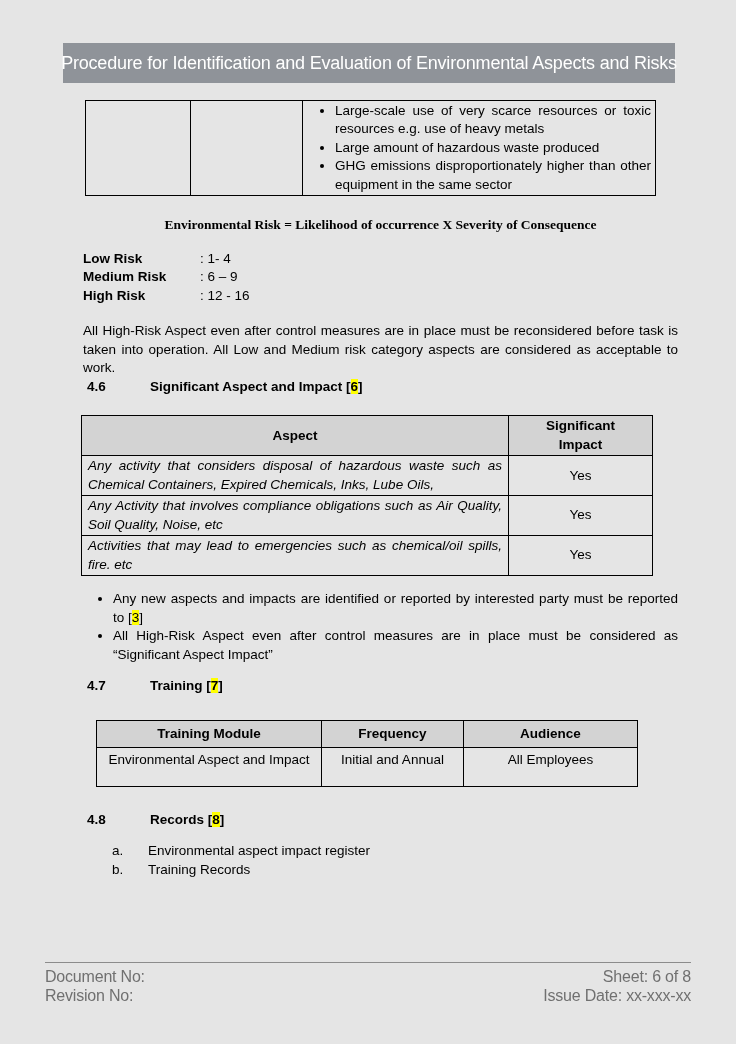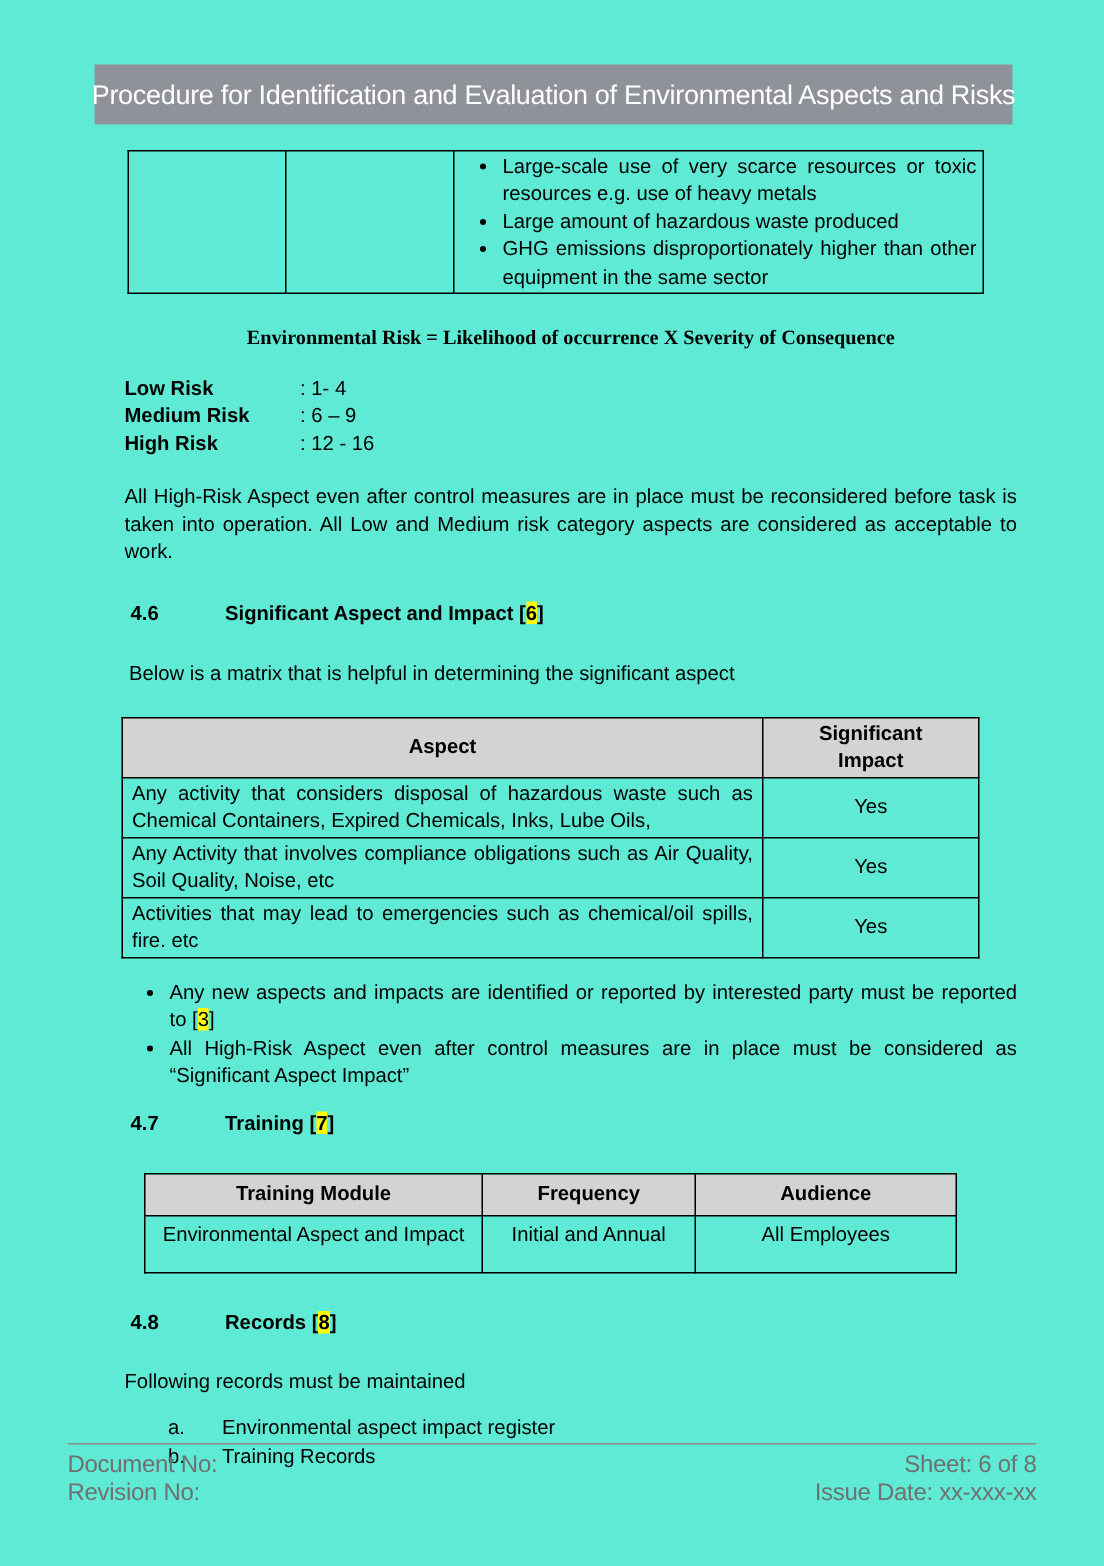"Procedure for Identification and" .page { background: #5eead4 -> #e5e5e5 }
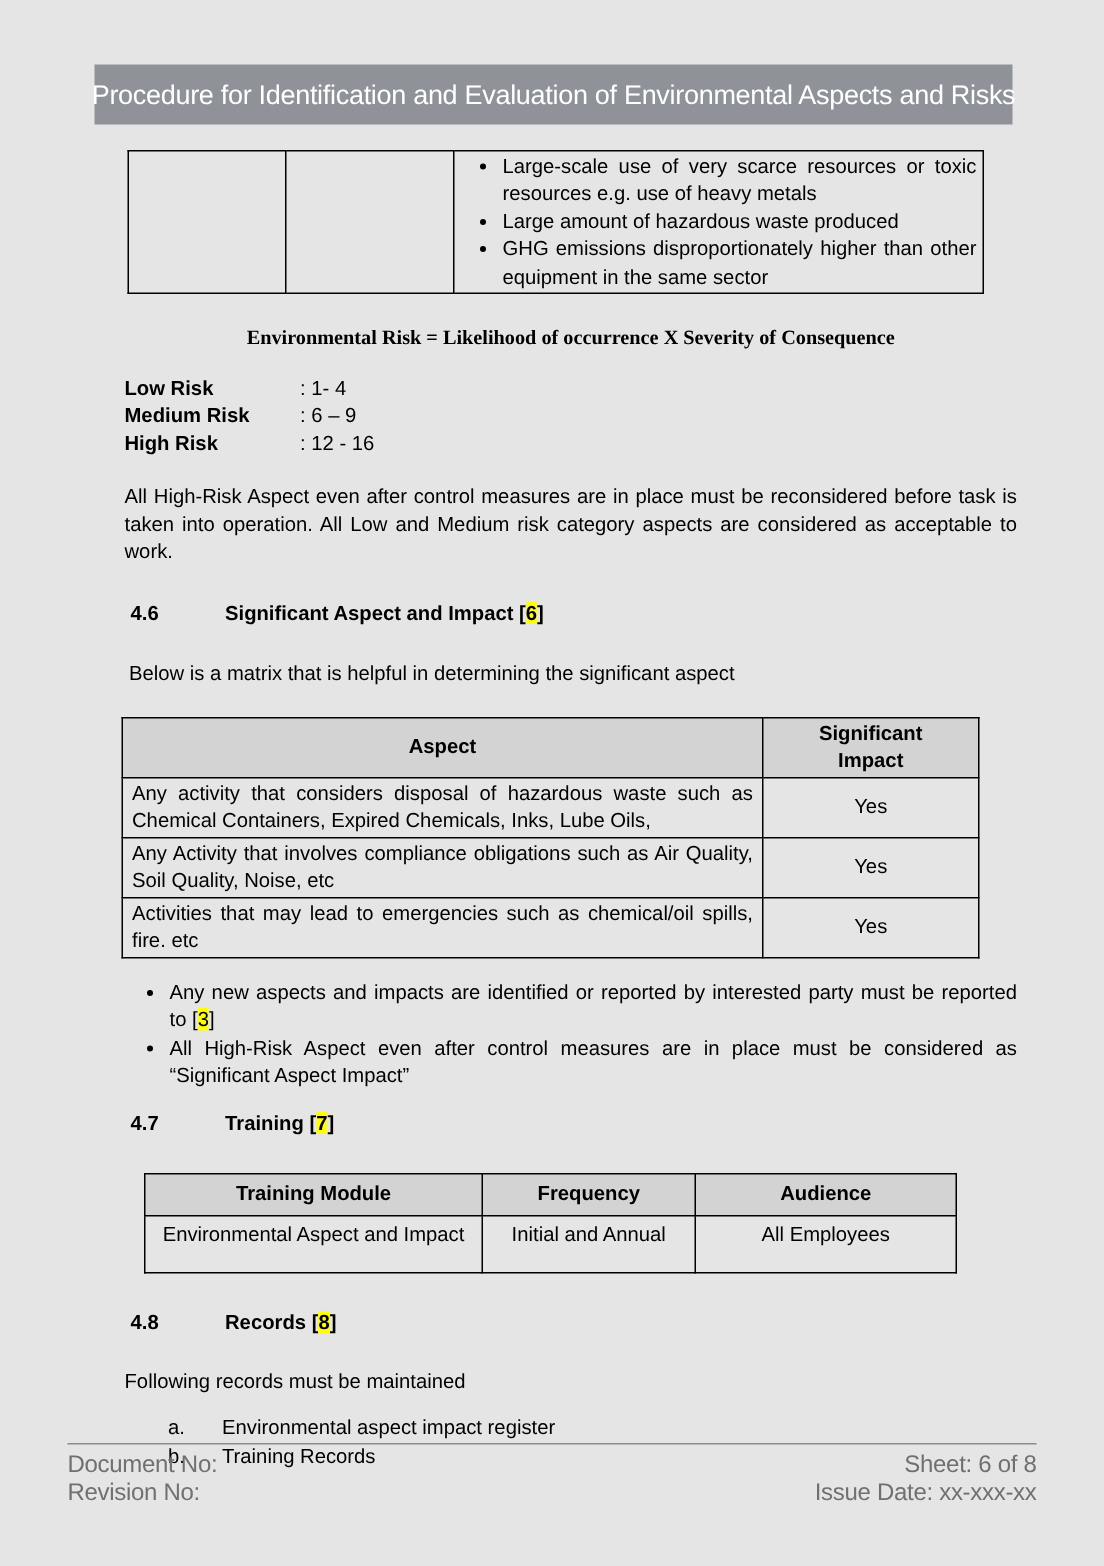"4.6" .heading-46 { margin-top: 22px -> none }
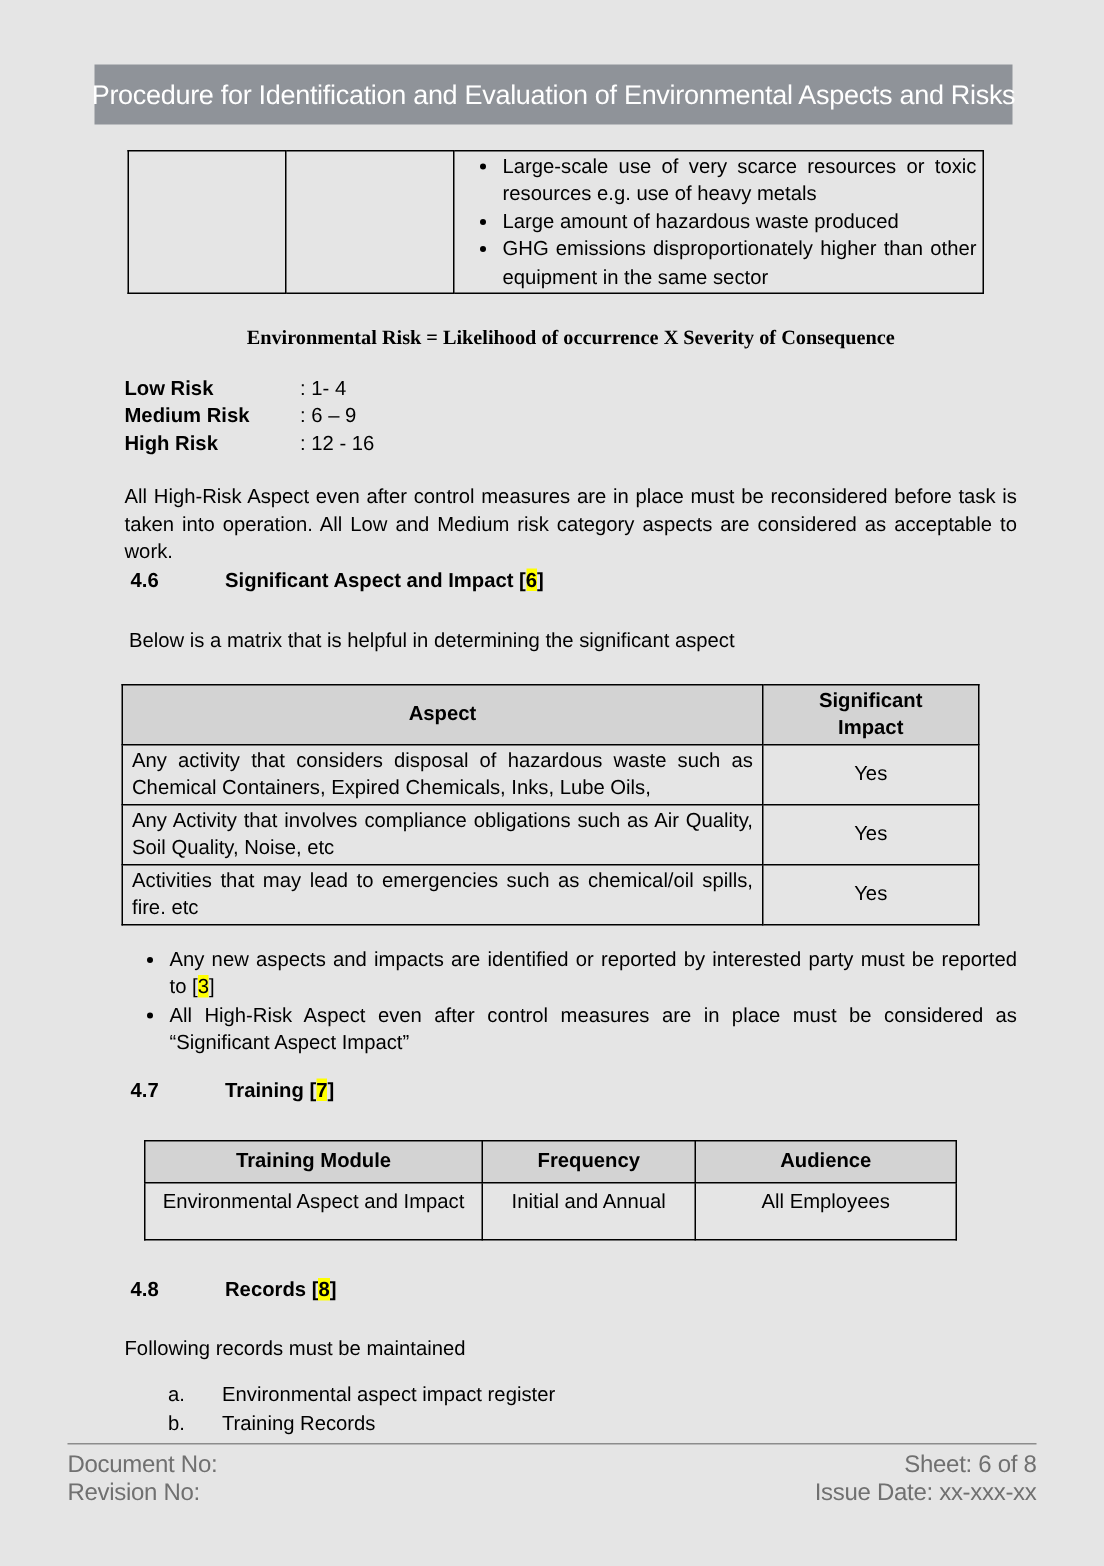"Below is a matrix that" p.intro { html: <p>Below is a matrix that is helpful in determining the significant aspect</p> -> none }
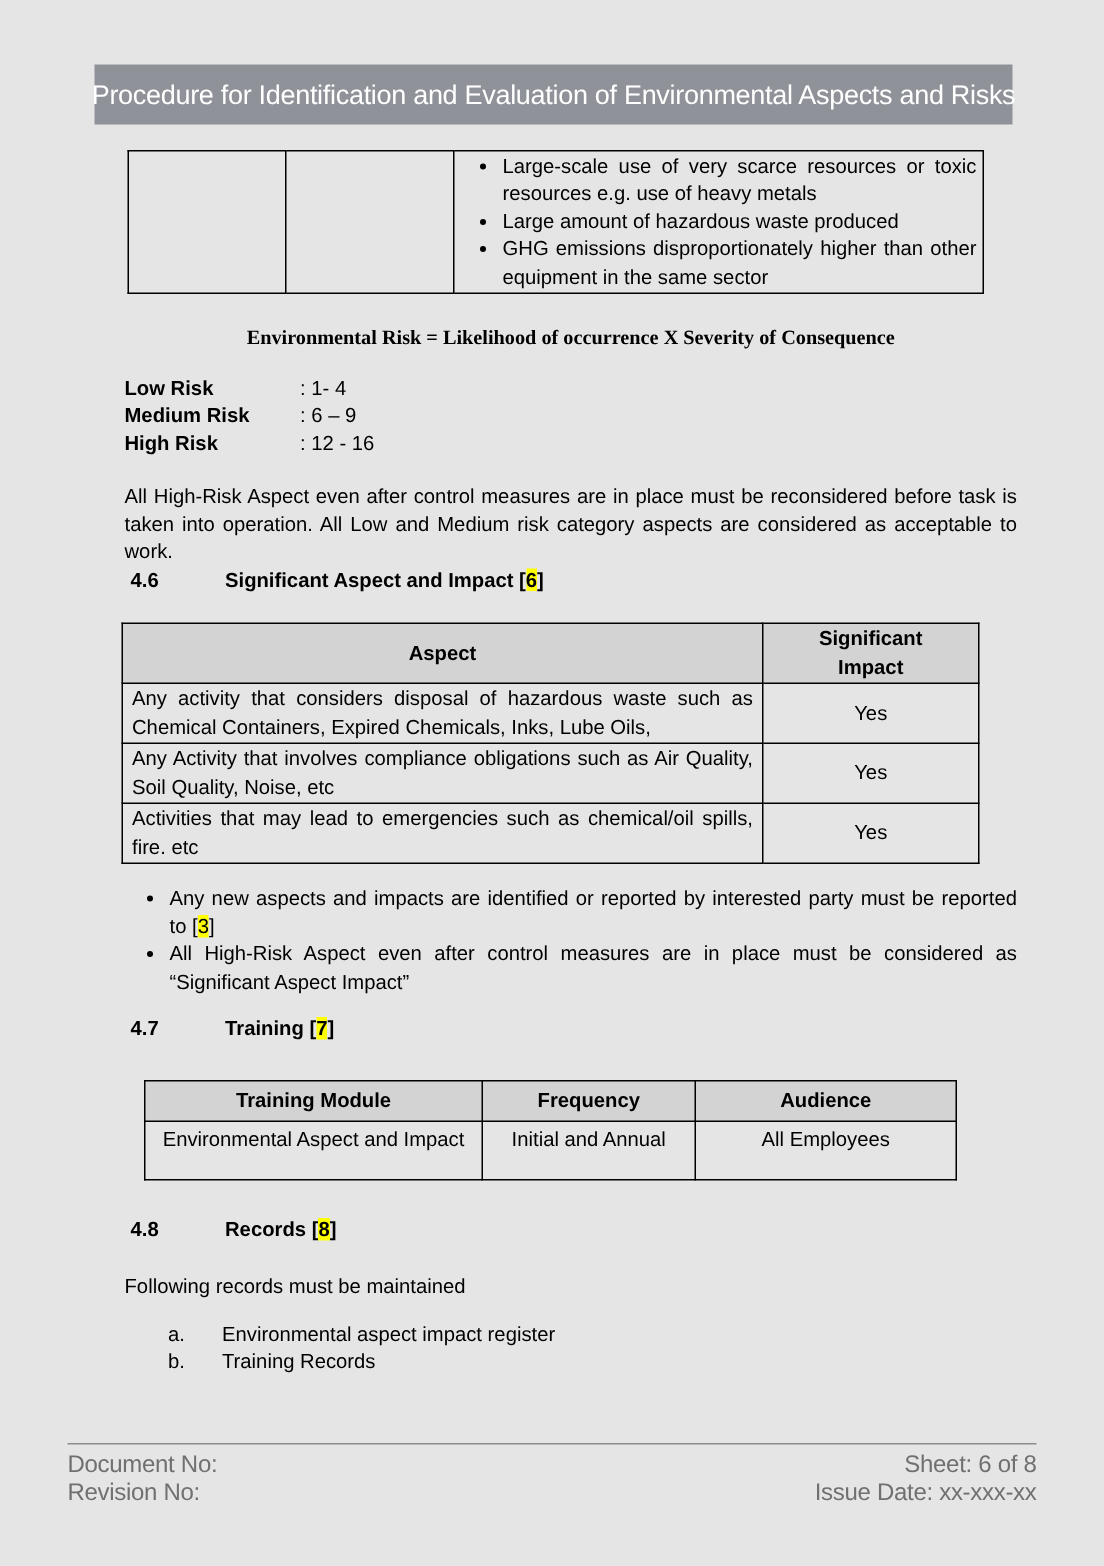"Any activity that considers disposal" .aspect-table td.aspect-cell { font-style: none -> italic }
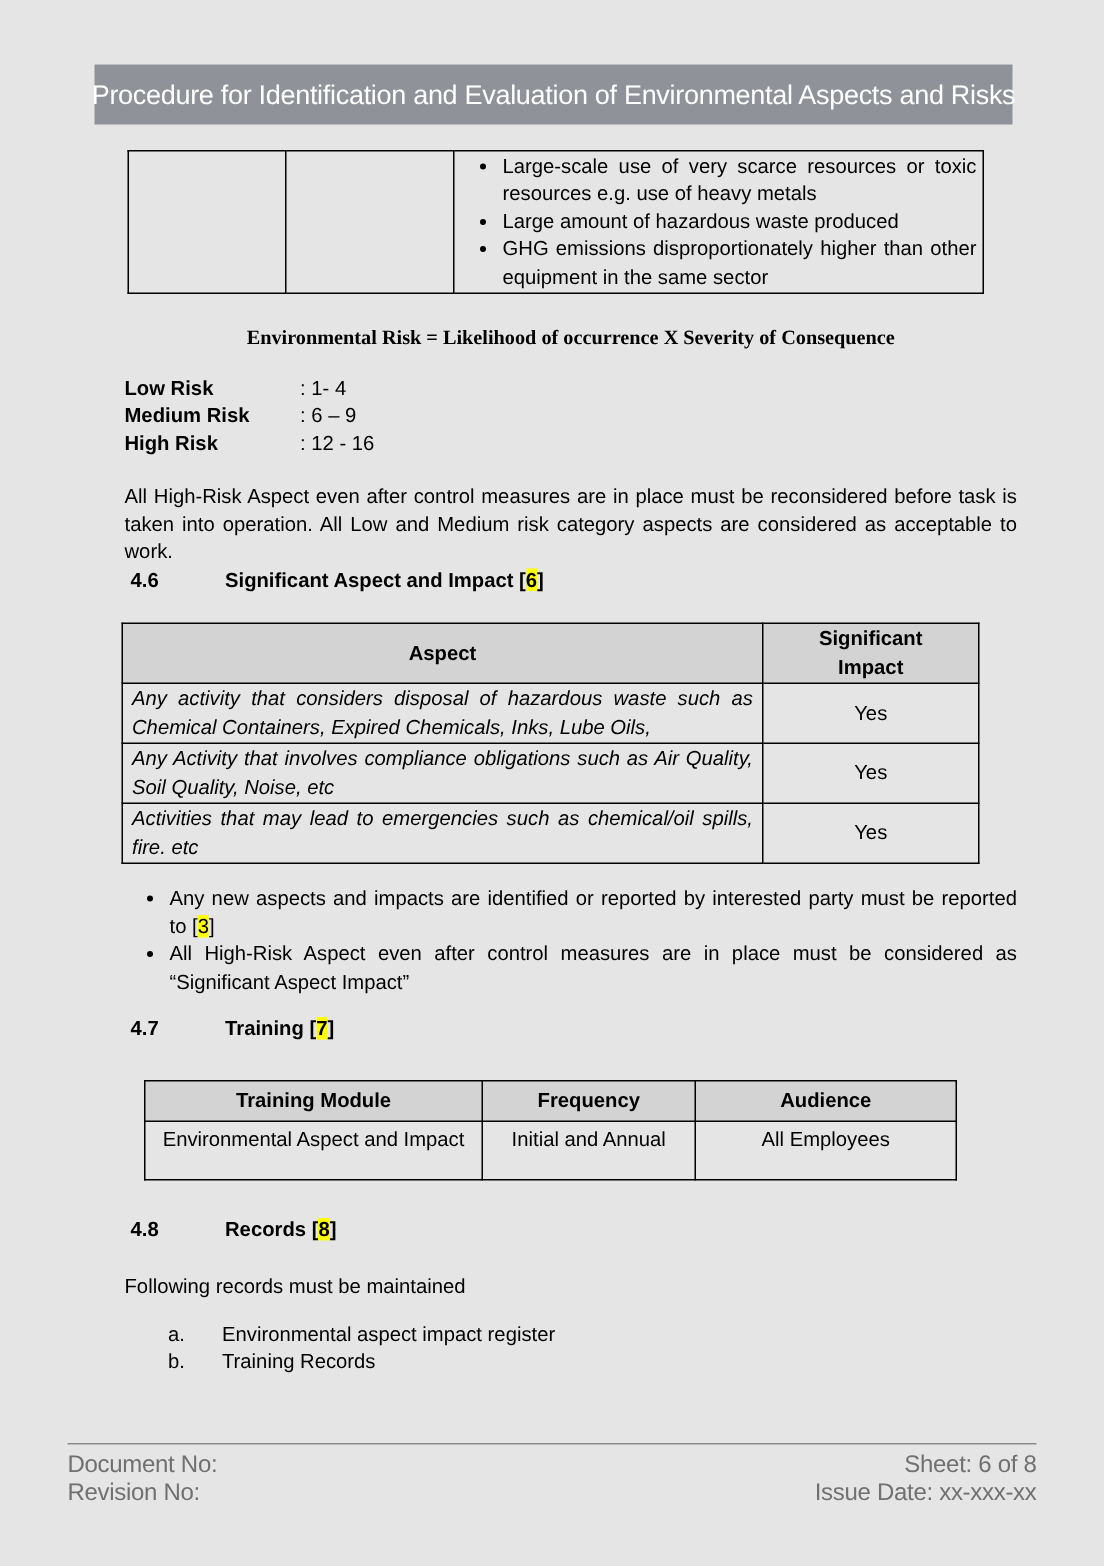"Following records must be maintained" p.intro-records { html: <p>Following records must be maintained</p> -> none }
